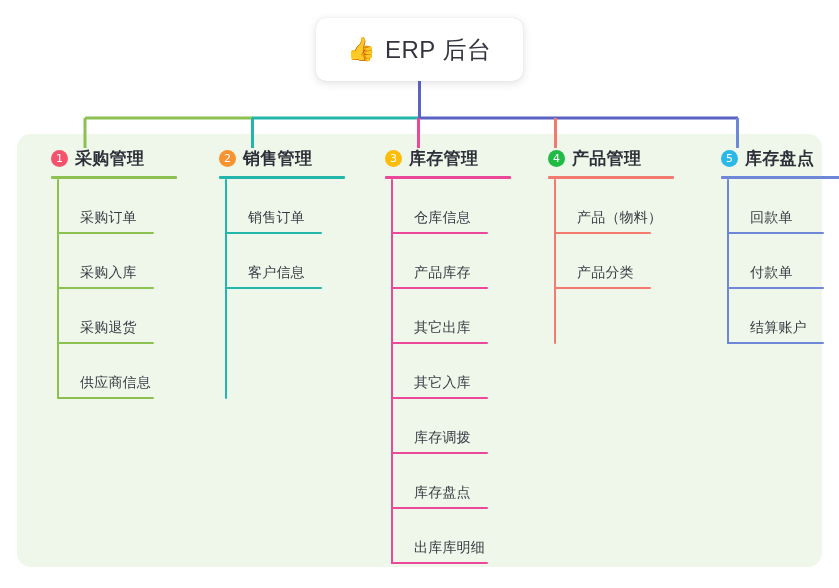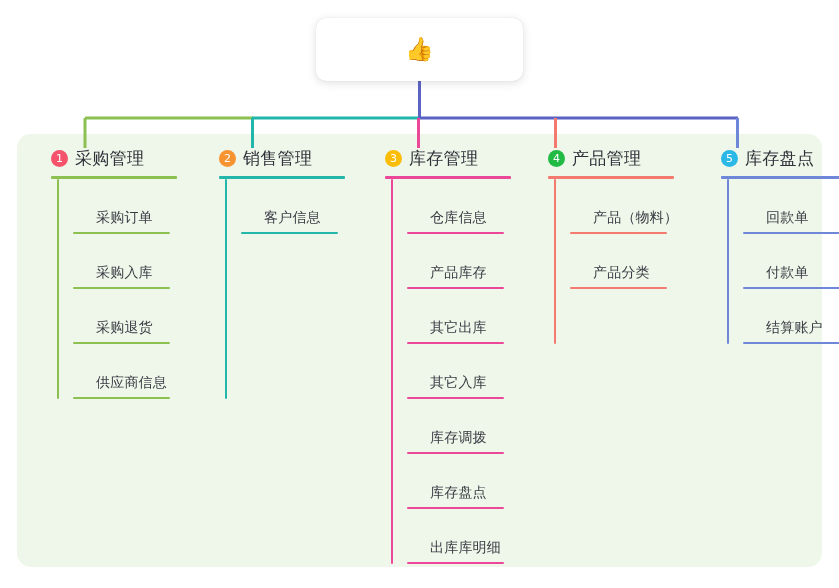"ERP 后台" span.title-text { html: none -> <span>ERP 后台</span> }
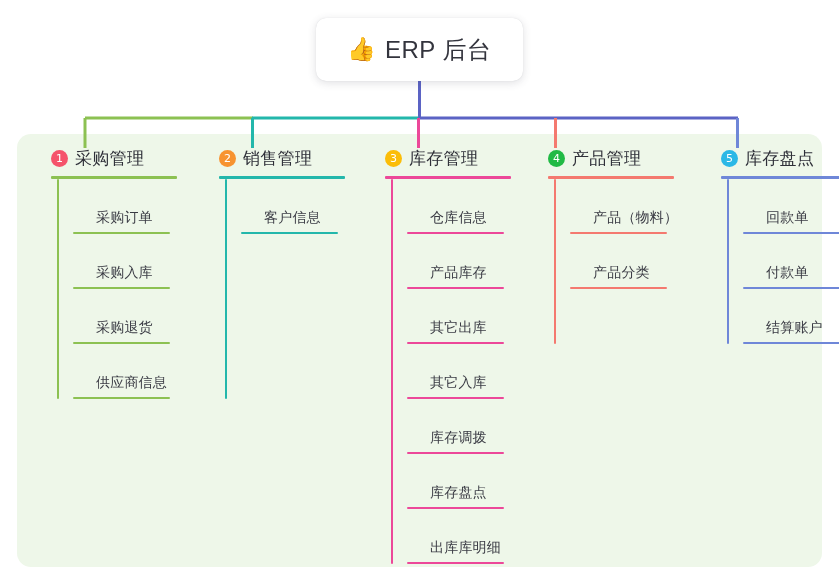"采购管理" .col-title { font-weight: none -> bold }
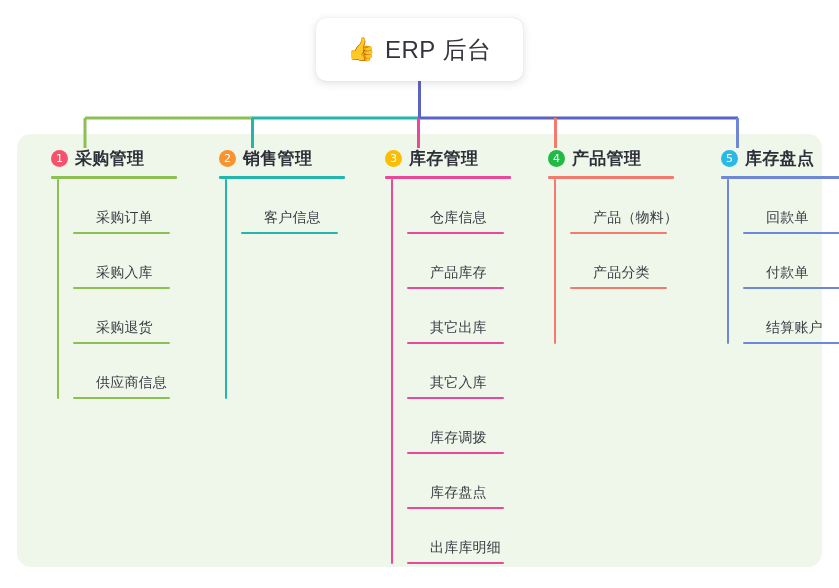"采购订单" .items { padding-left: 16px -> 0 }
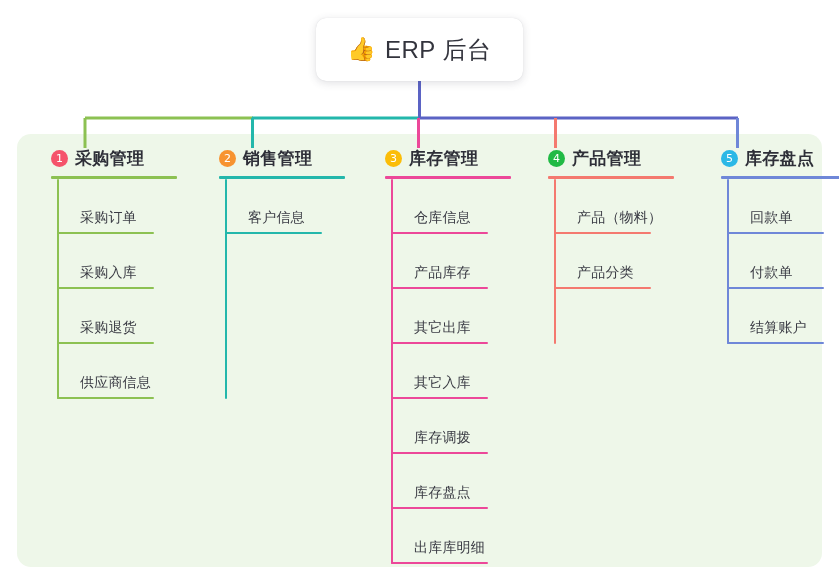"销售订单" div.item { html: none -> <div> <span>销售订单</span> <div></div> </div> }
